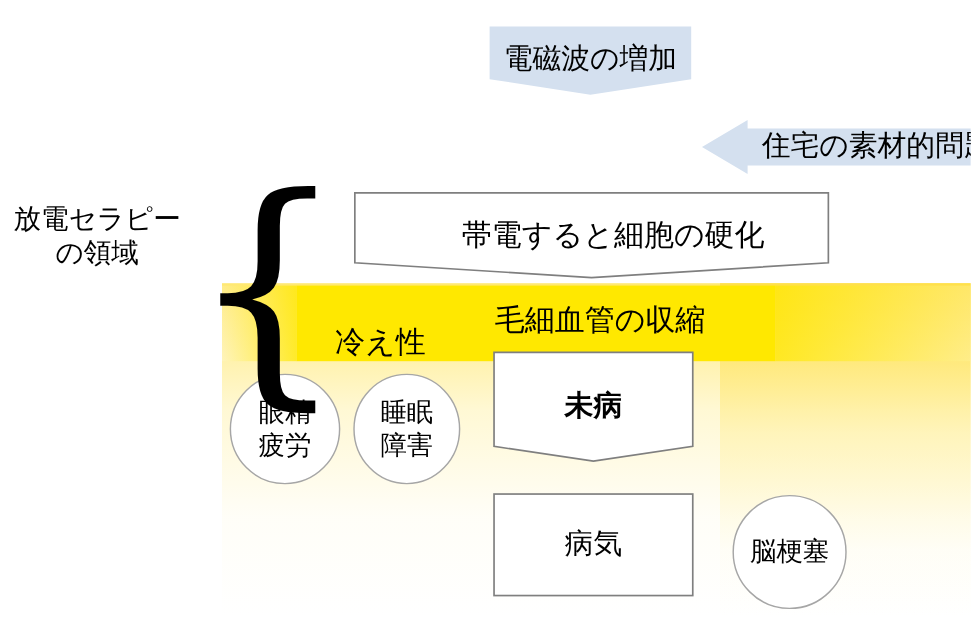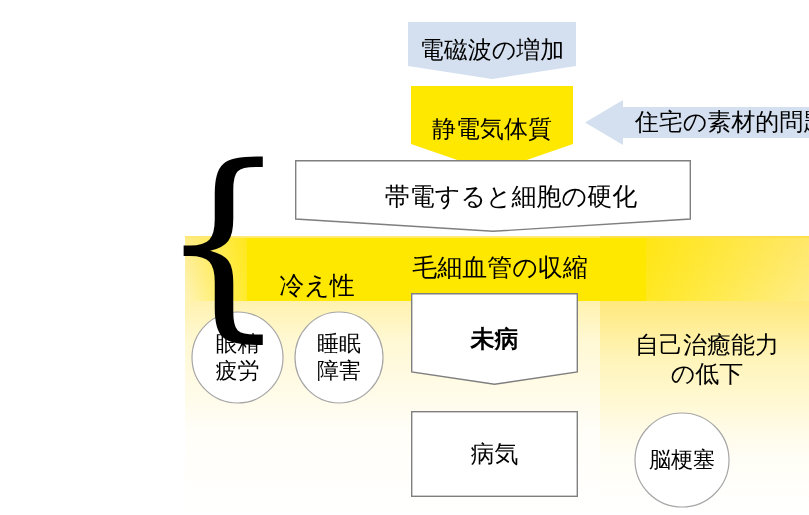"静電気体質" div.shape { html: <div> <svg> <polygon></polygon> </svg> <div>静電気体質</div> </div> -> none }
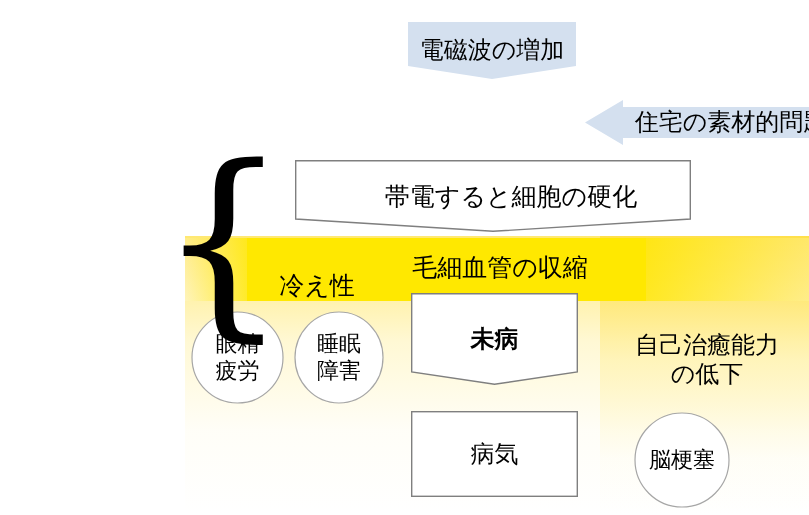"放電セラピー" div.lbl { html: none -> <div>放電セラピー の領域</div> }
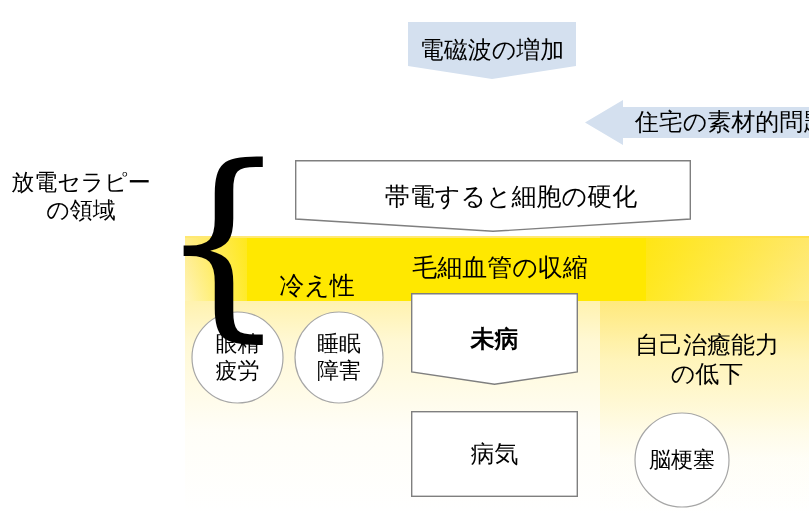"自己治癒能力" div.lbl { html: <div>自己治癒能力 の低下</div> -> none }
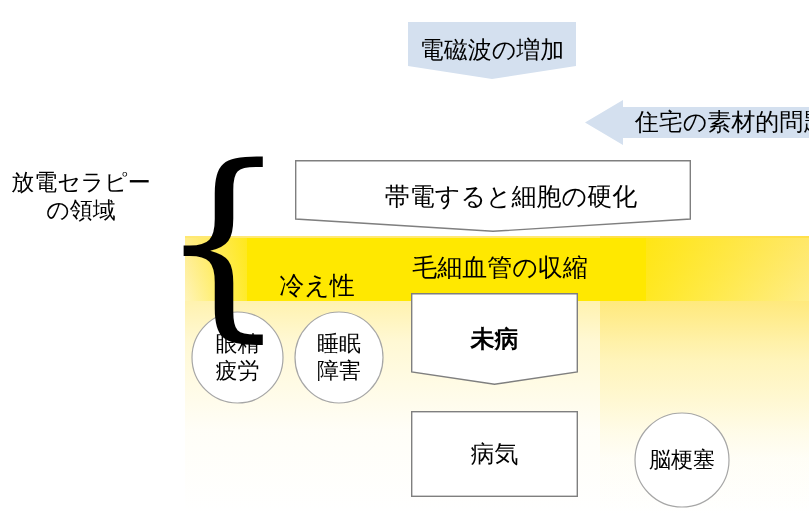"脳梗塞" div.shape { left: 634px -> 610px }
